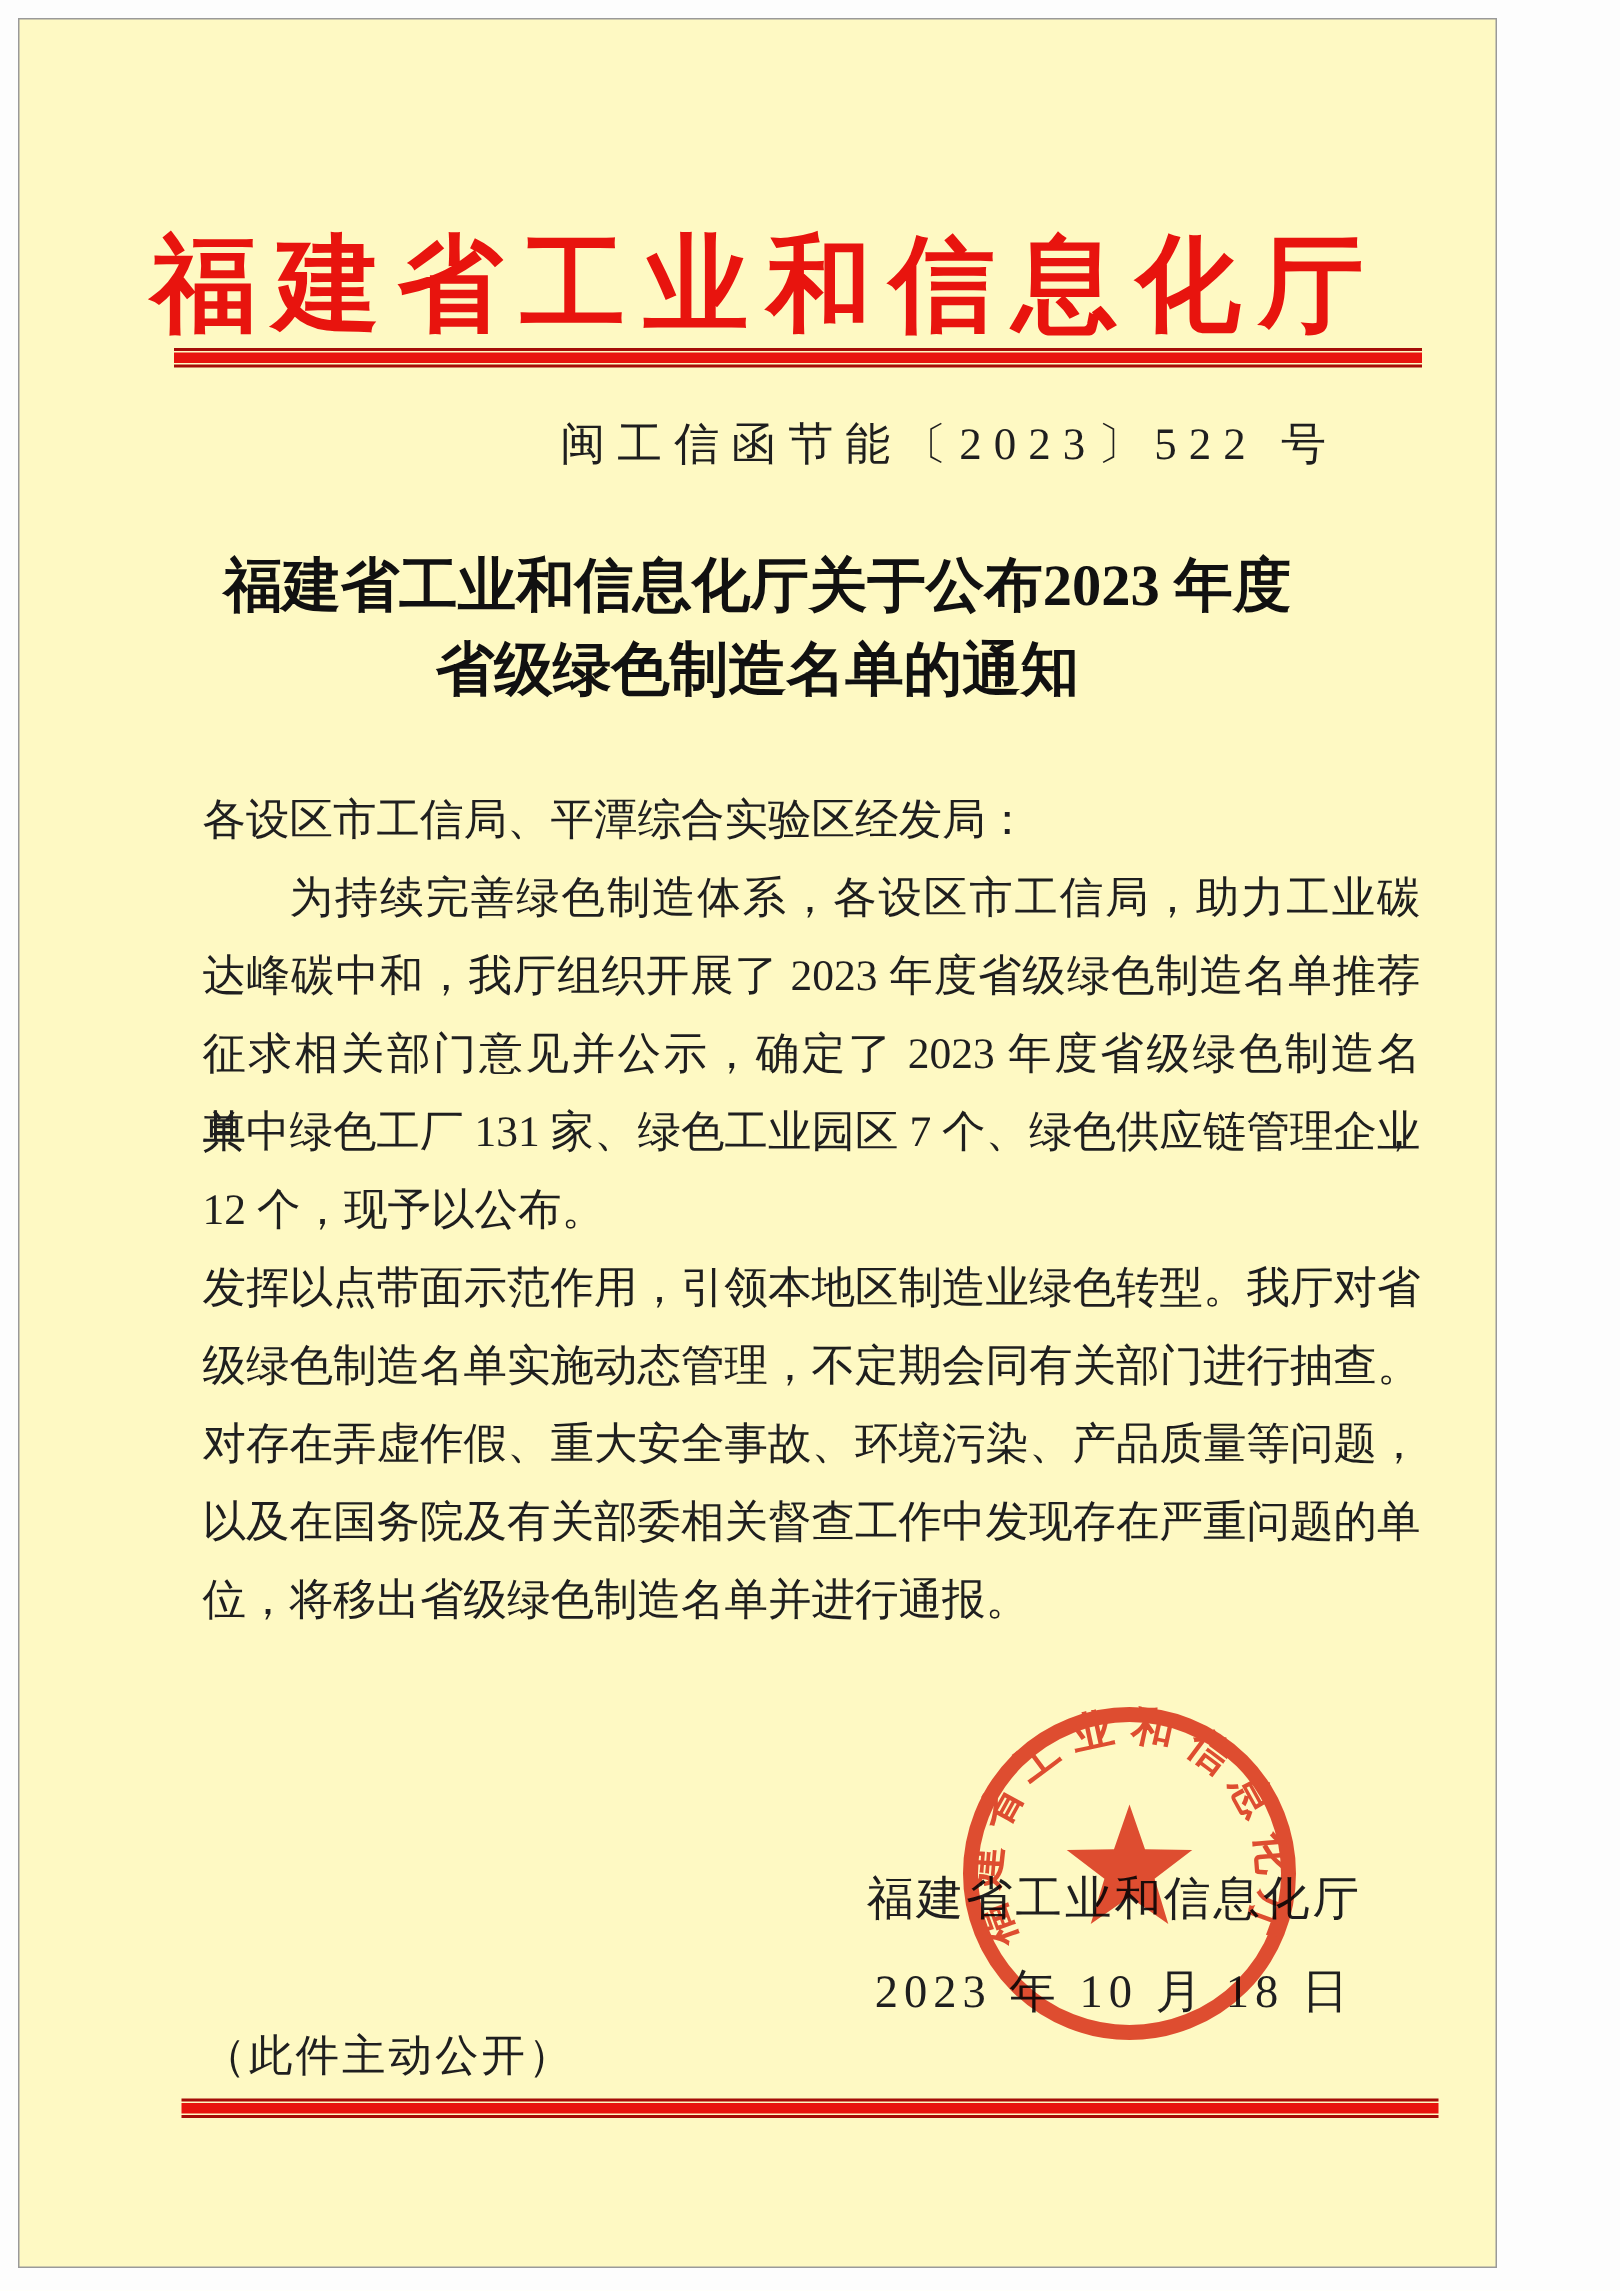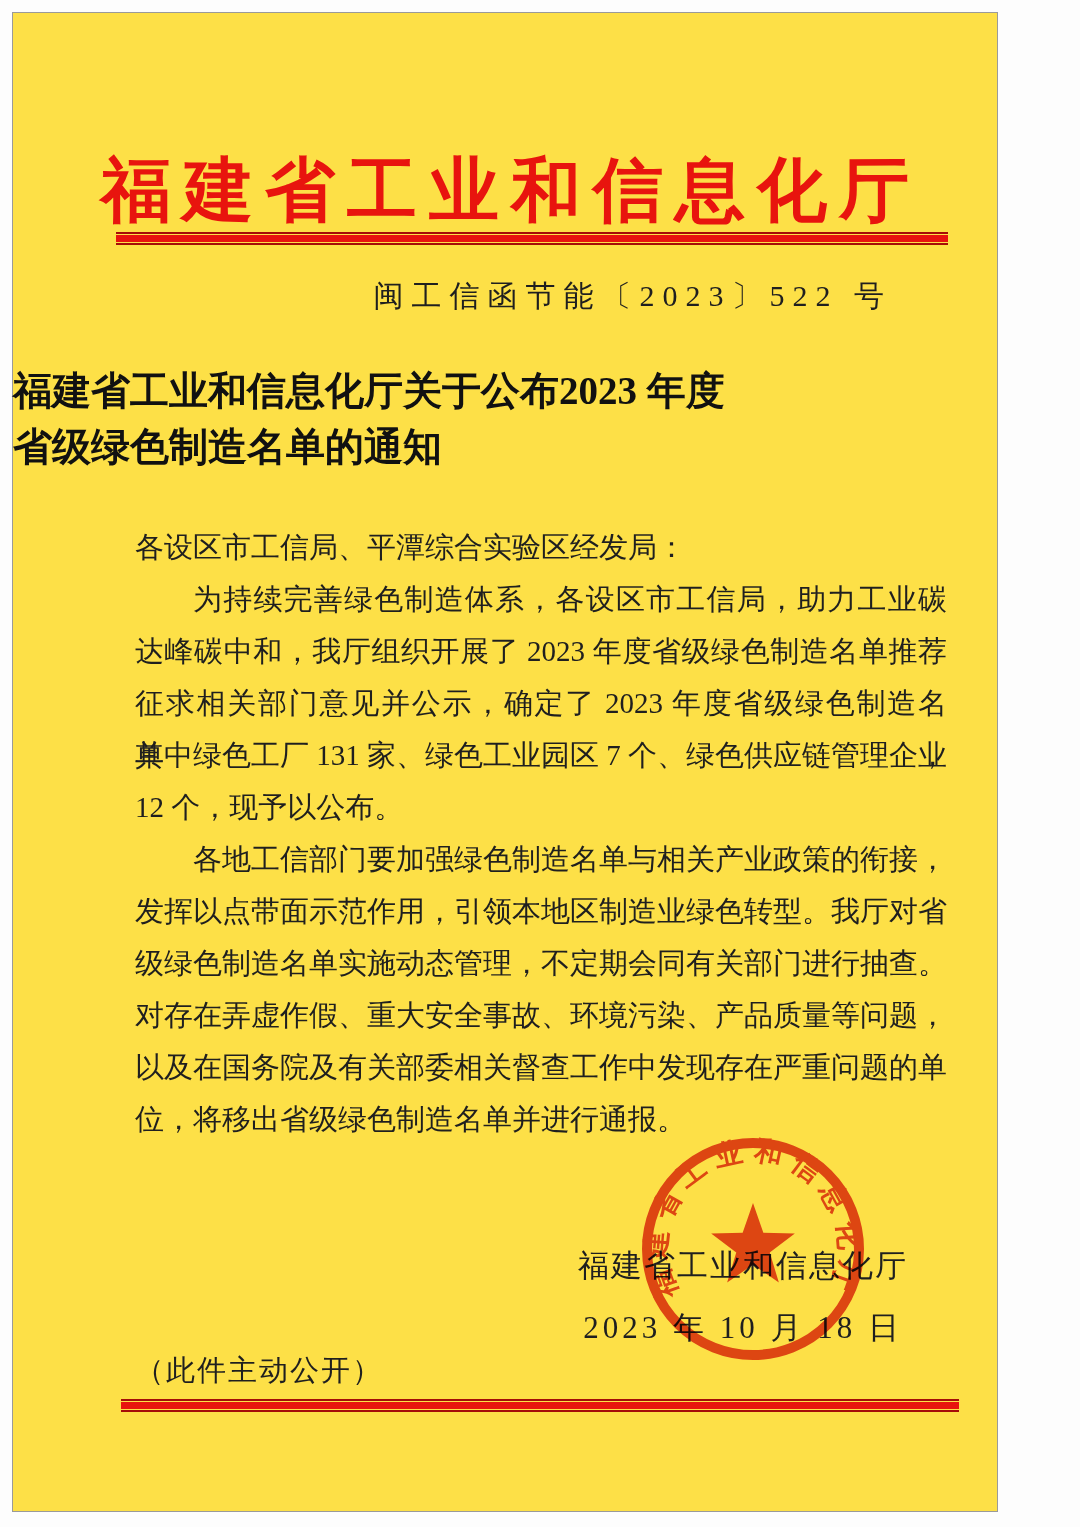"福建省工业和信息化厅" .sheet { background: #fde047 -> #fef9c3 }
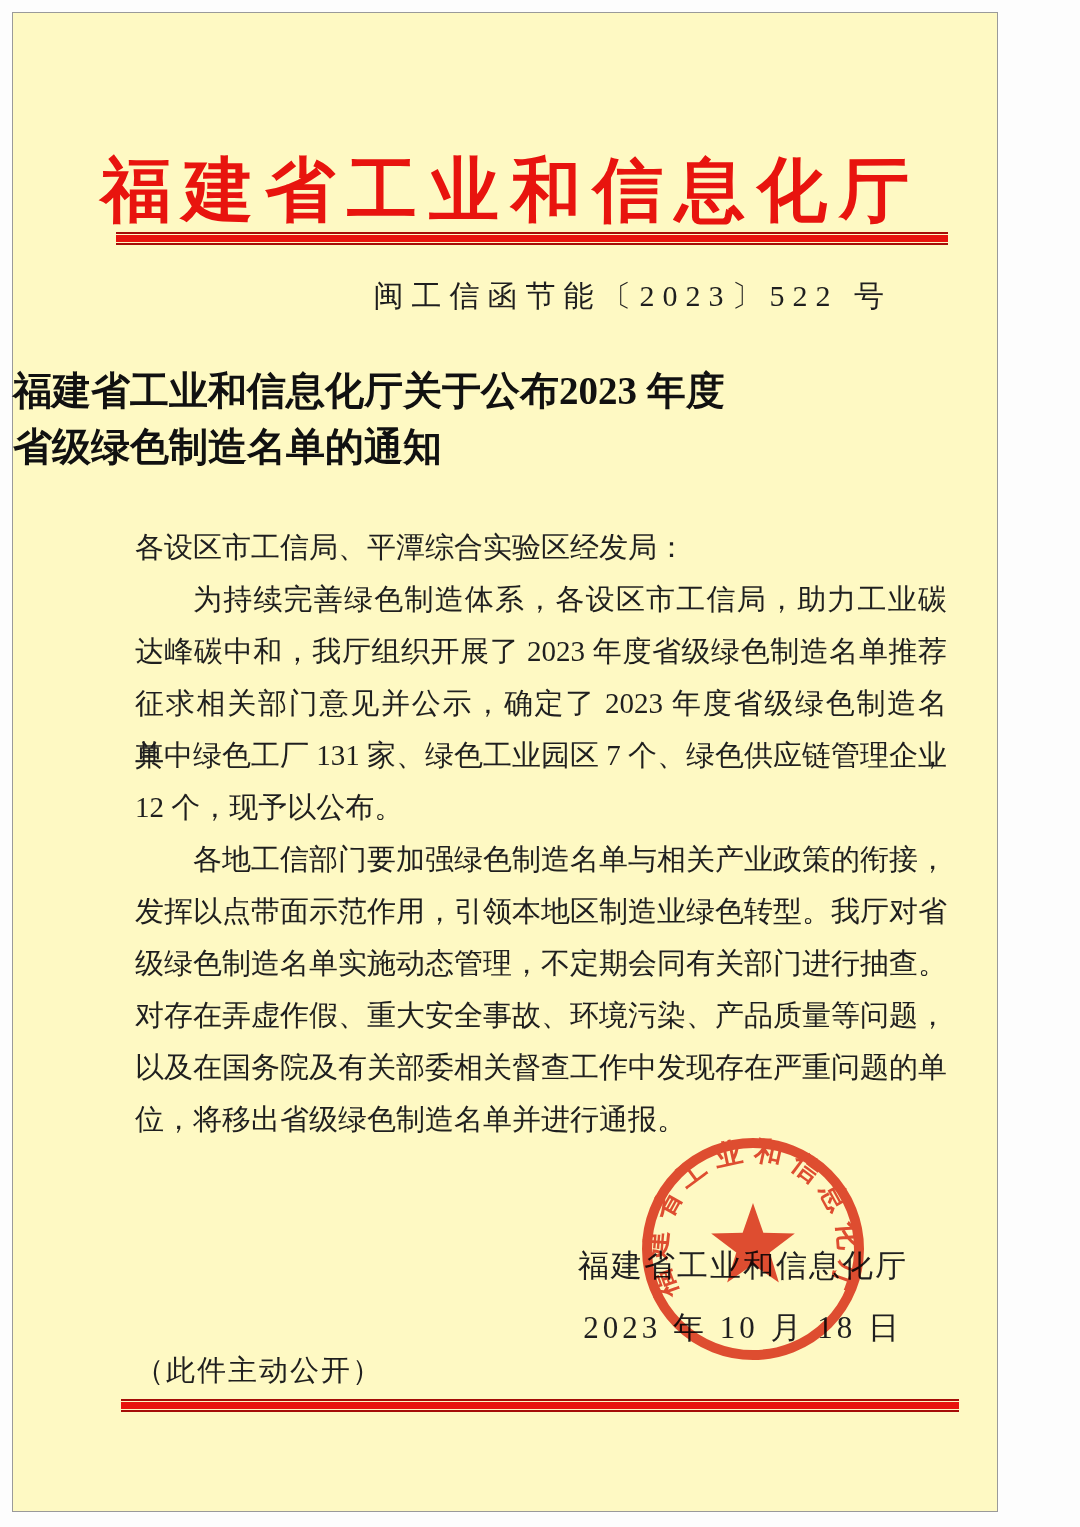"福建省工业和信息化厅关于公布2023 年度" .doc-title { text-align: left -> center }
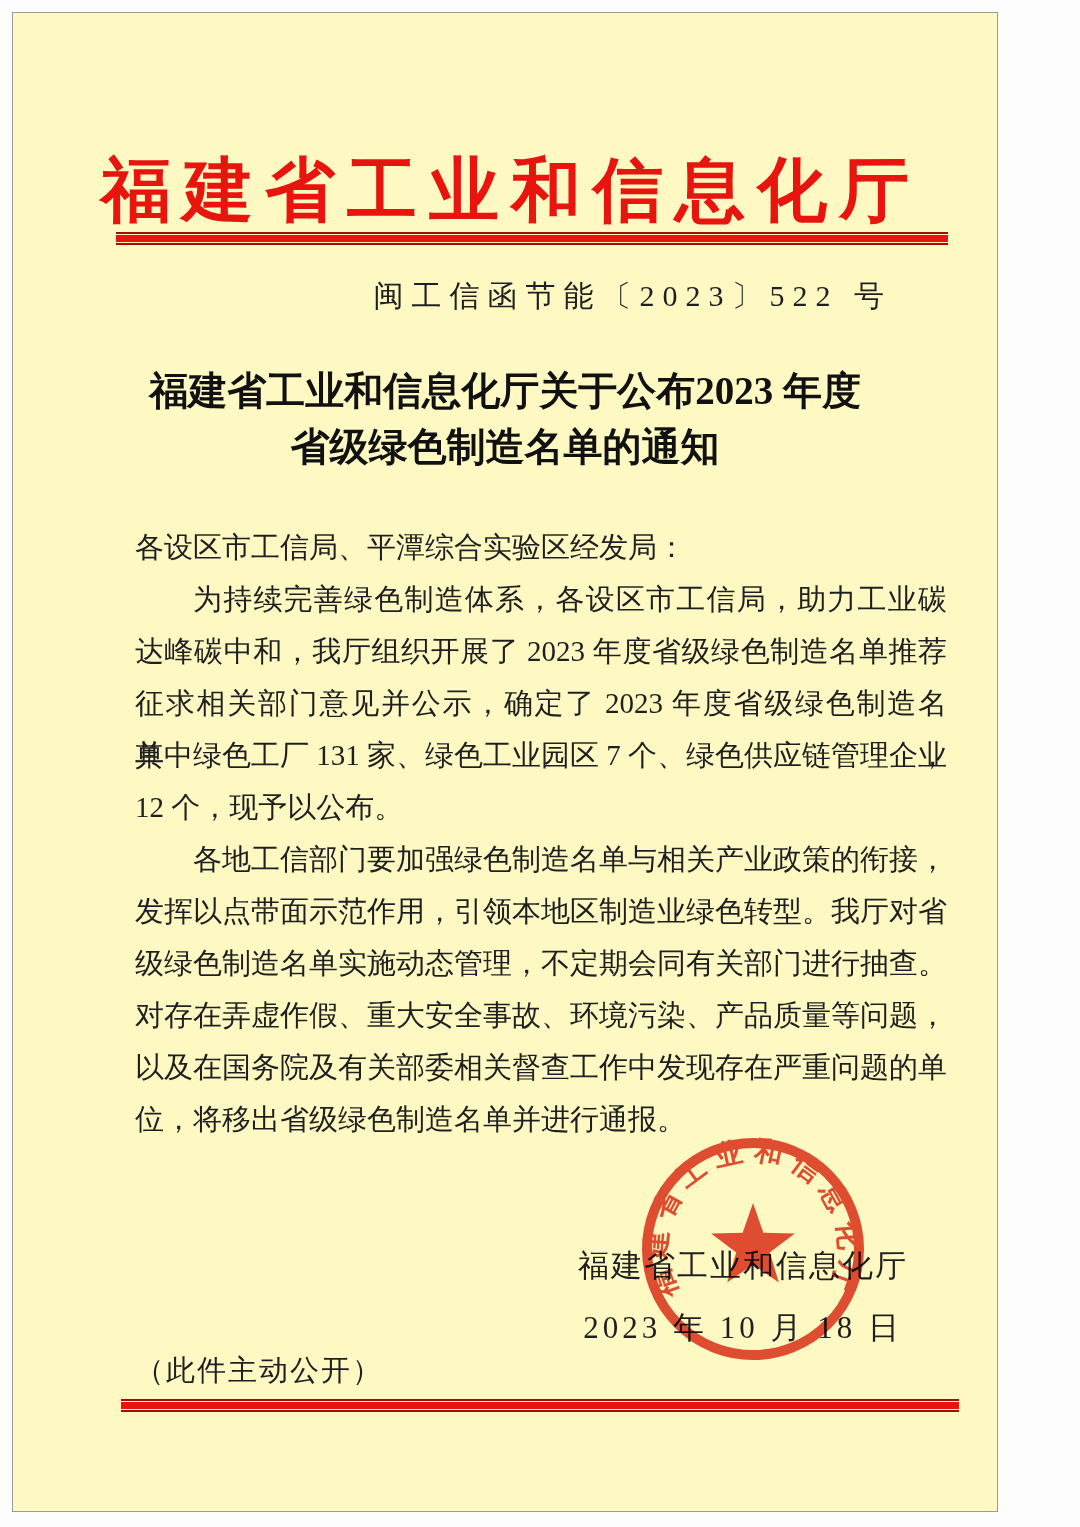"各地工信部门要加强绿色制造名单与相关产业政策的衔接，" div.bodyline { html: <div>各地工信部门要加强绿色制造名单与相关产业政策的衔接，</div> -> none }
